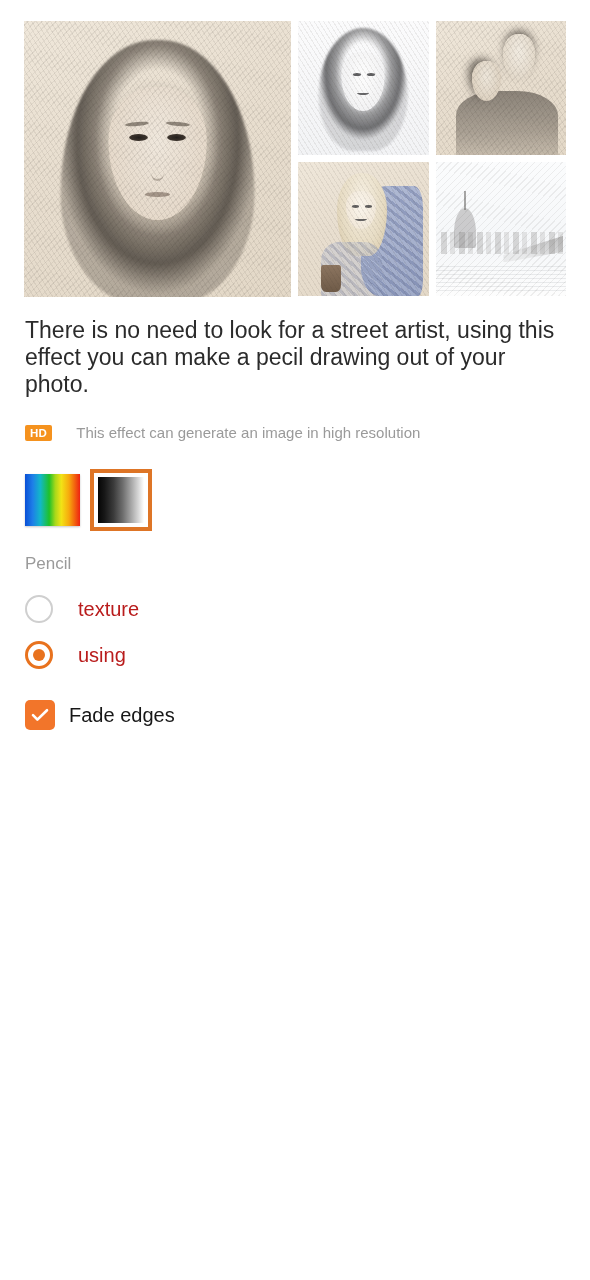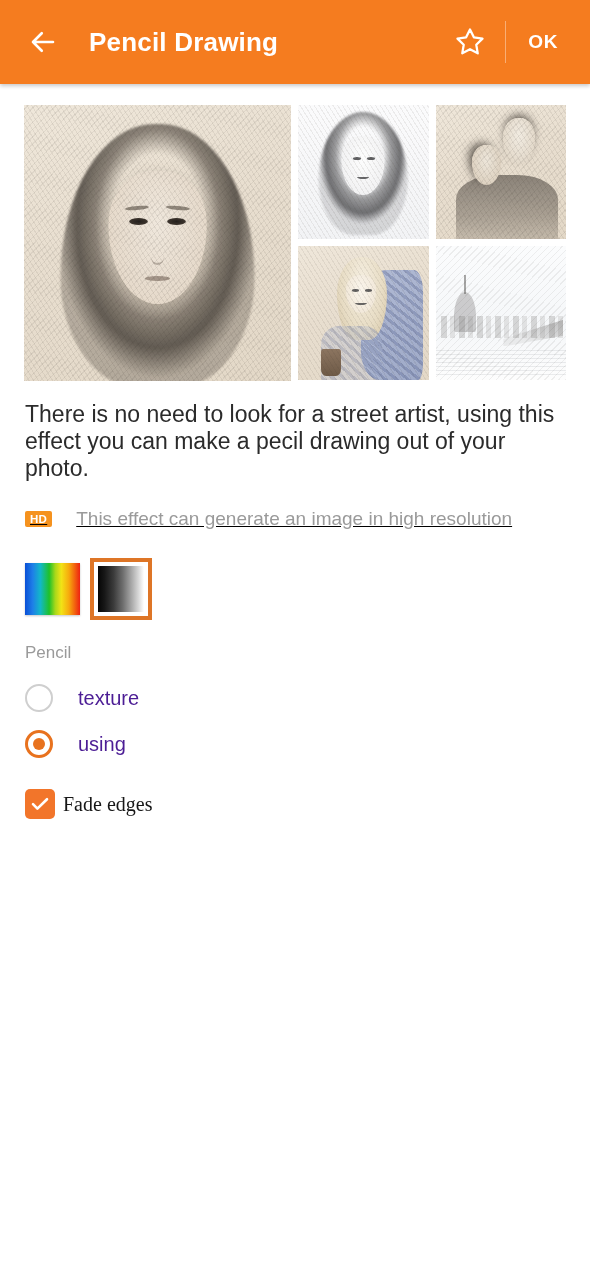"Pencil Drawing" div.appbar { html: <div> <div> <svg> <path></path> </svg> </div> <div>Pencil Drawing</div> <div> <svg> <path></path> </svg> </div> <div></div> <div>OK</div> </div> -> none }
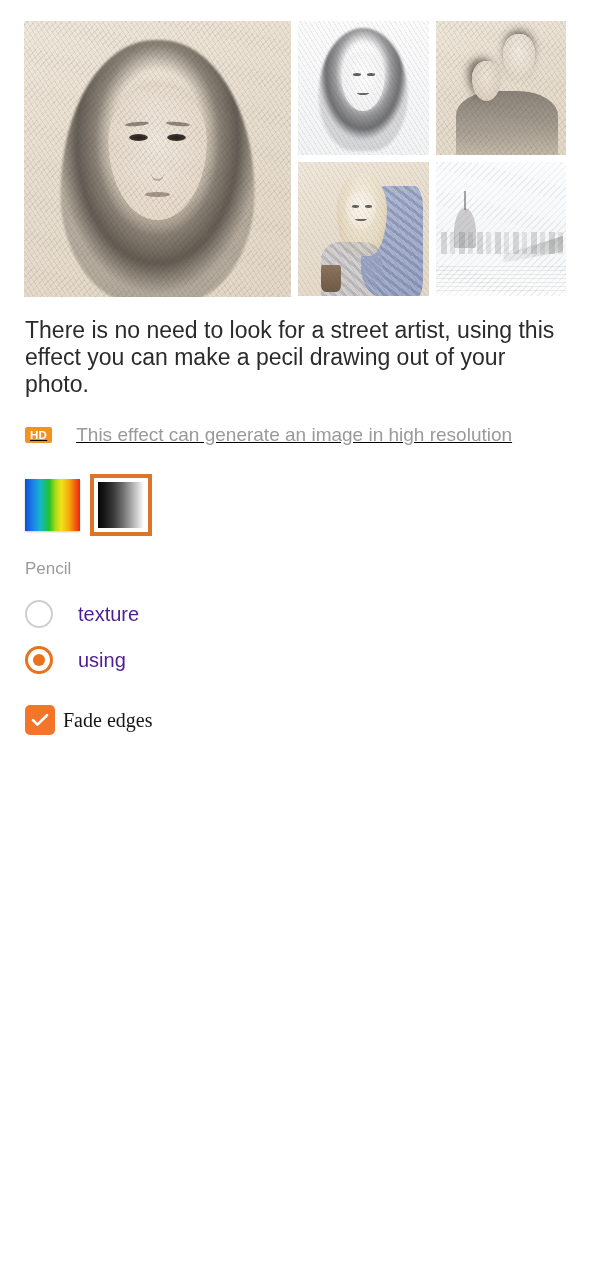"HD" .hd-row { align-items: center -> flex-end; text-decoration: underline -> none }
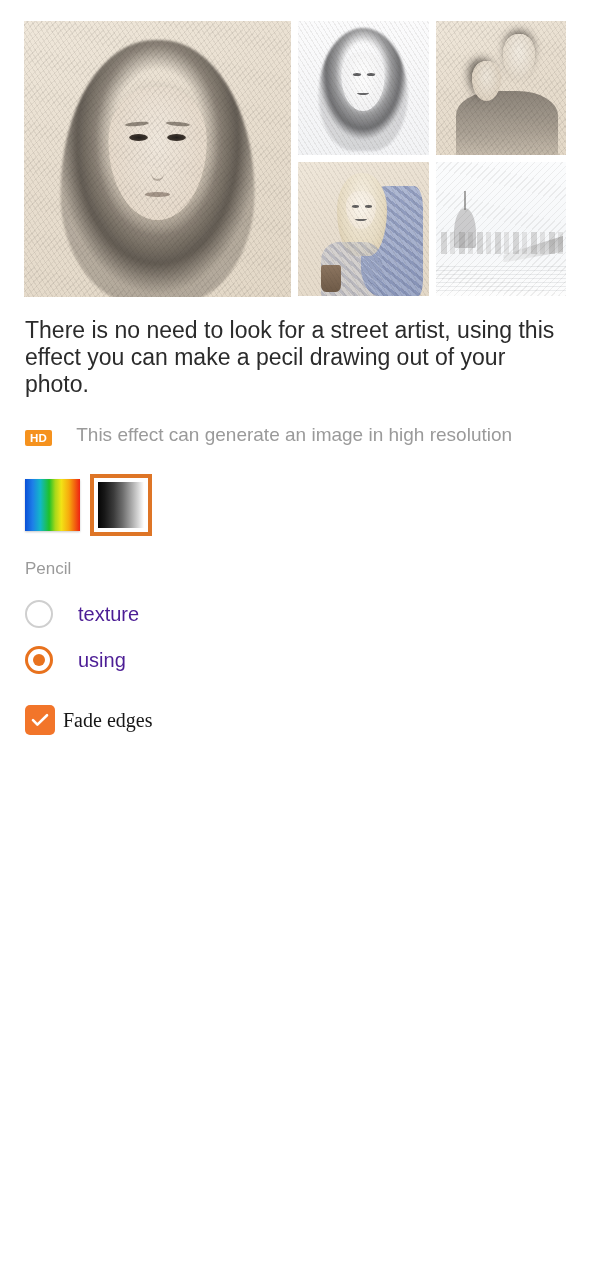"This effect can generate an" .hd-text { font-size: 19px -> 15px }
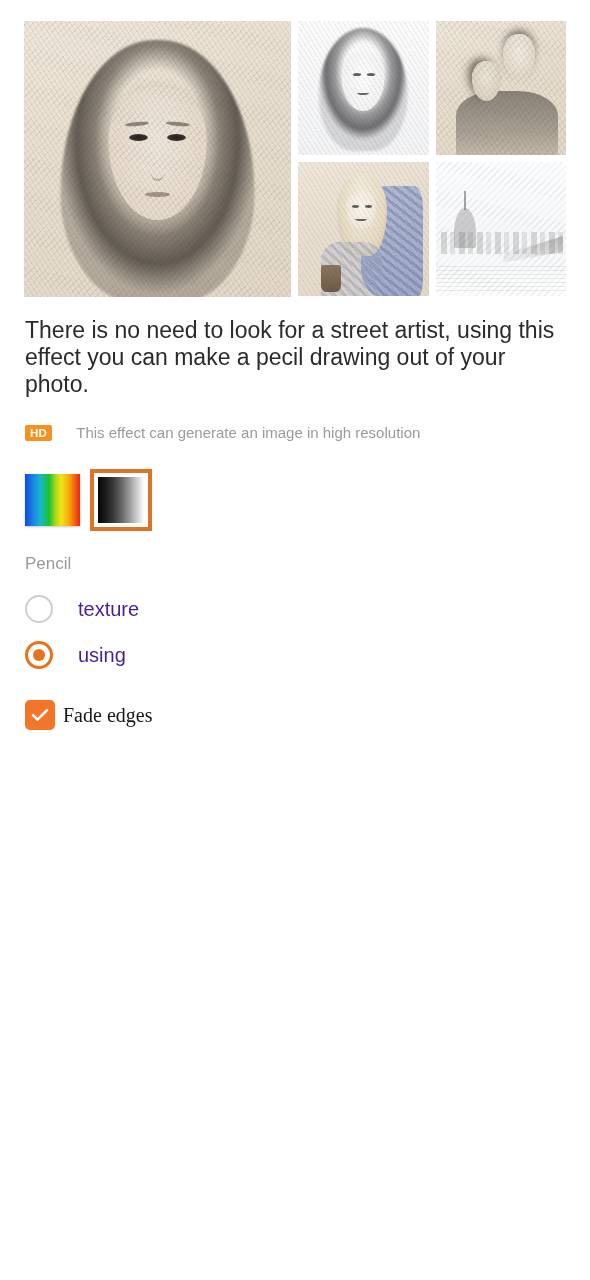"texture" .opt-label { color: #4c1d95 -> #b91c1c }
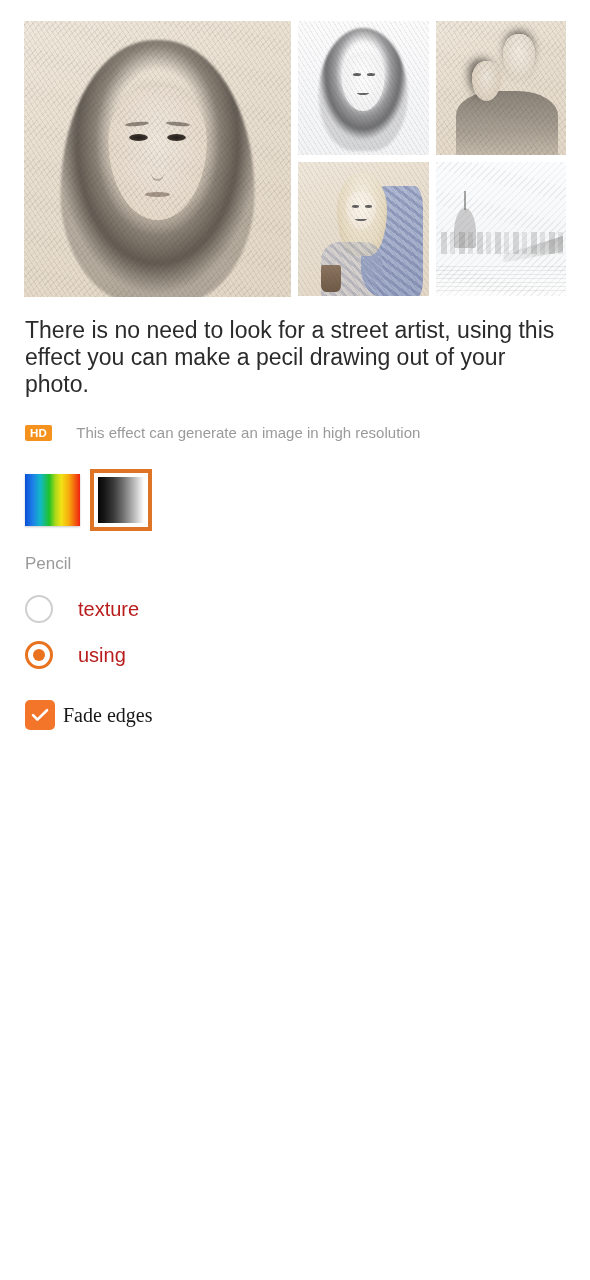"Fade edges" .check-label { font-family: Liberation Serif, serif -> none; margin-left: 8px -> 14px }
